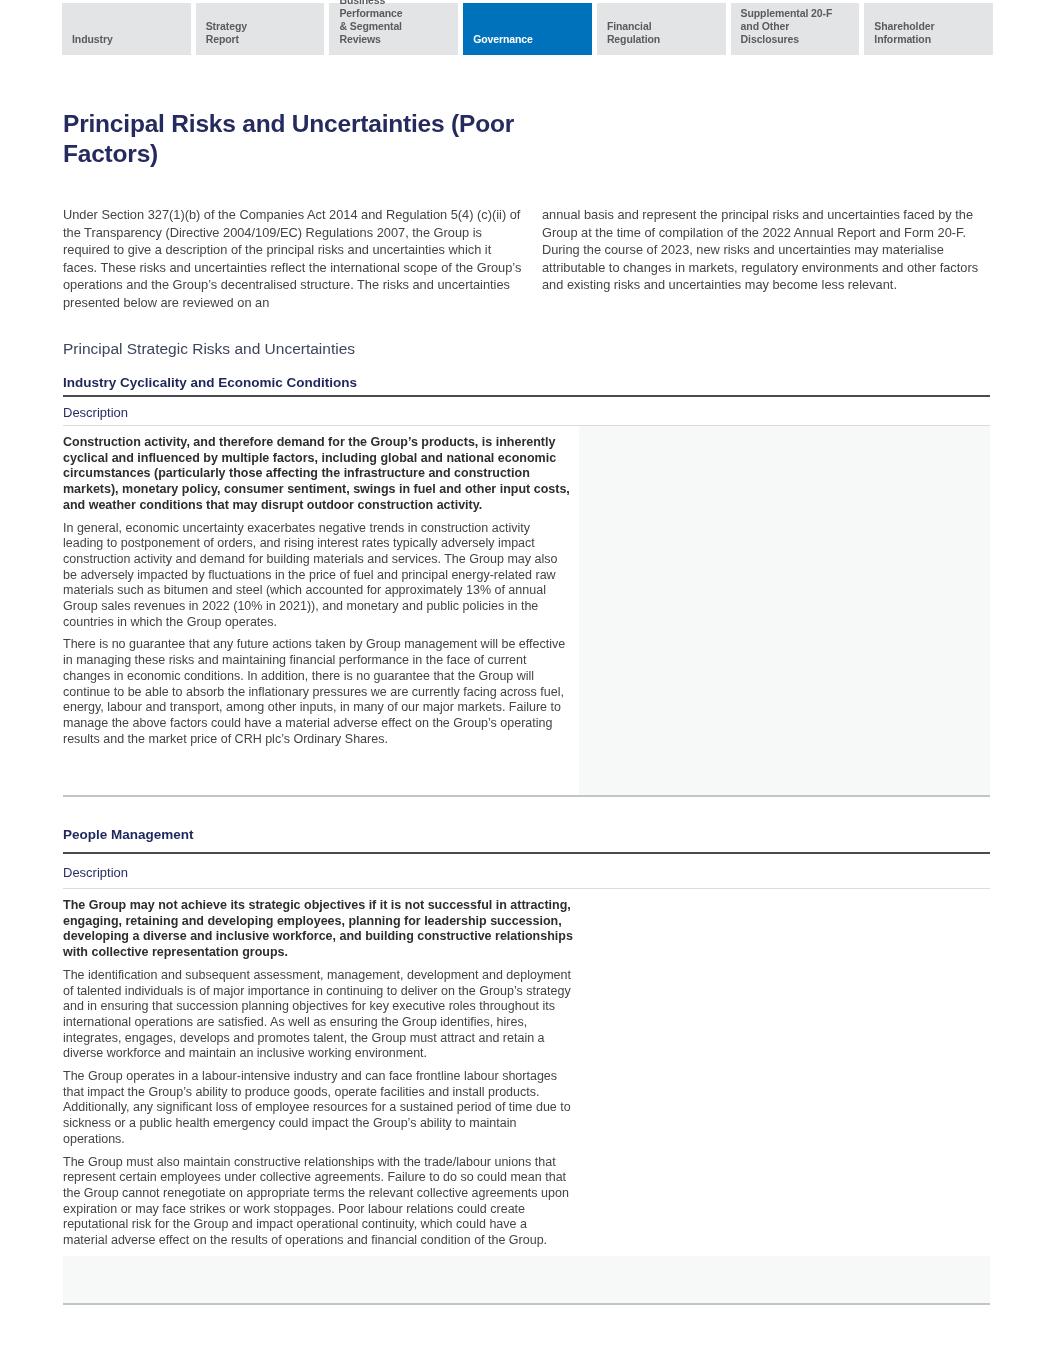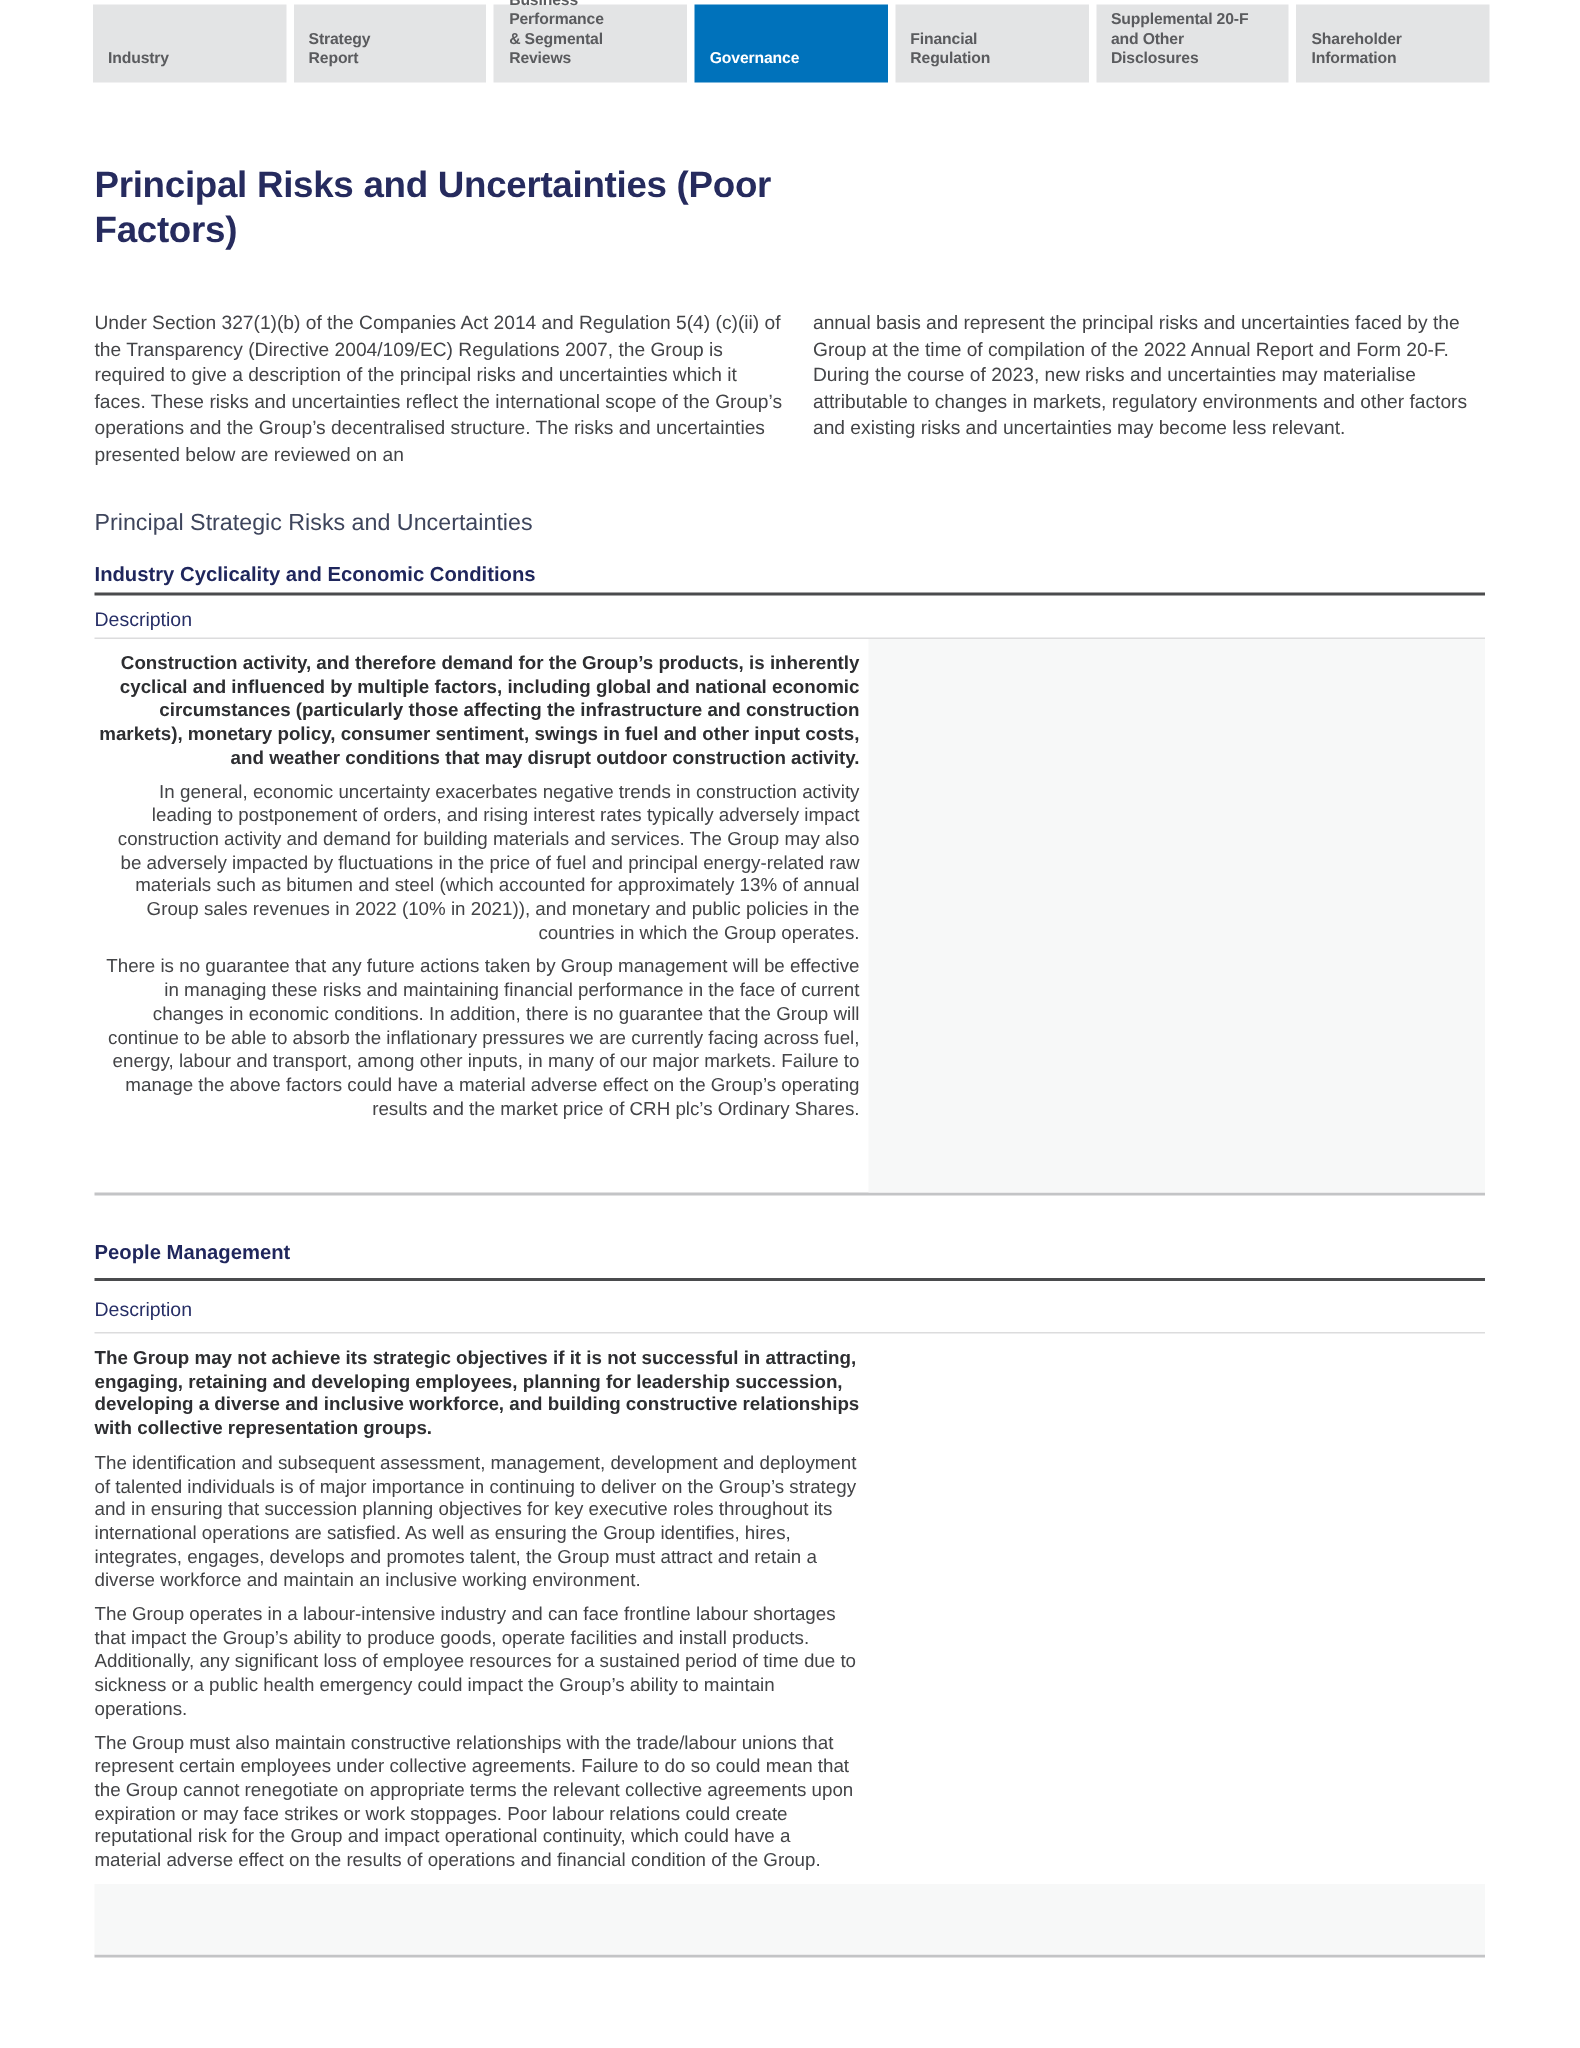"Construction activity, and therefore" .risk-1 .desc-row { text-align: right -> none }
